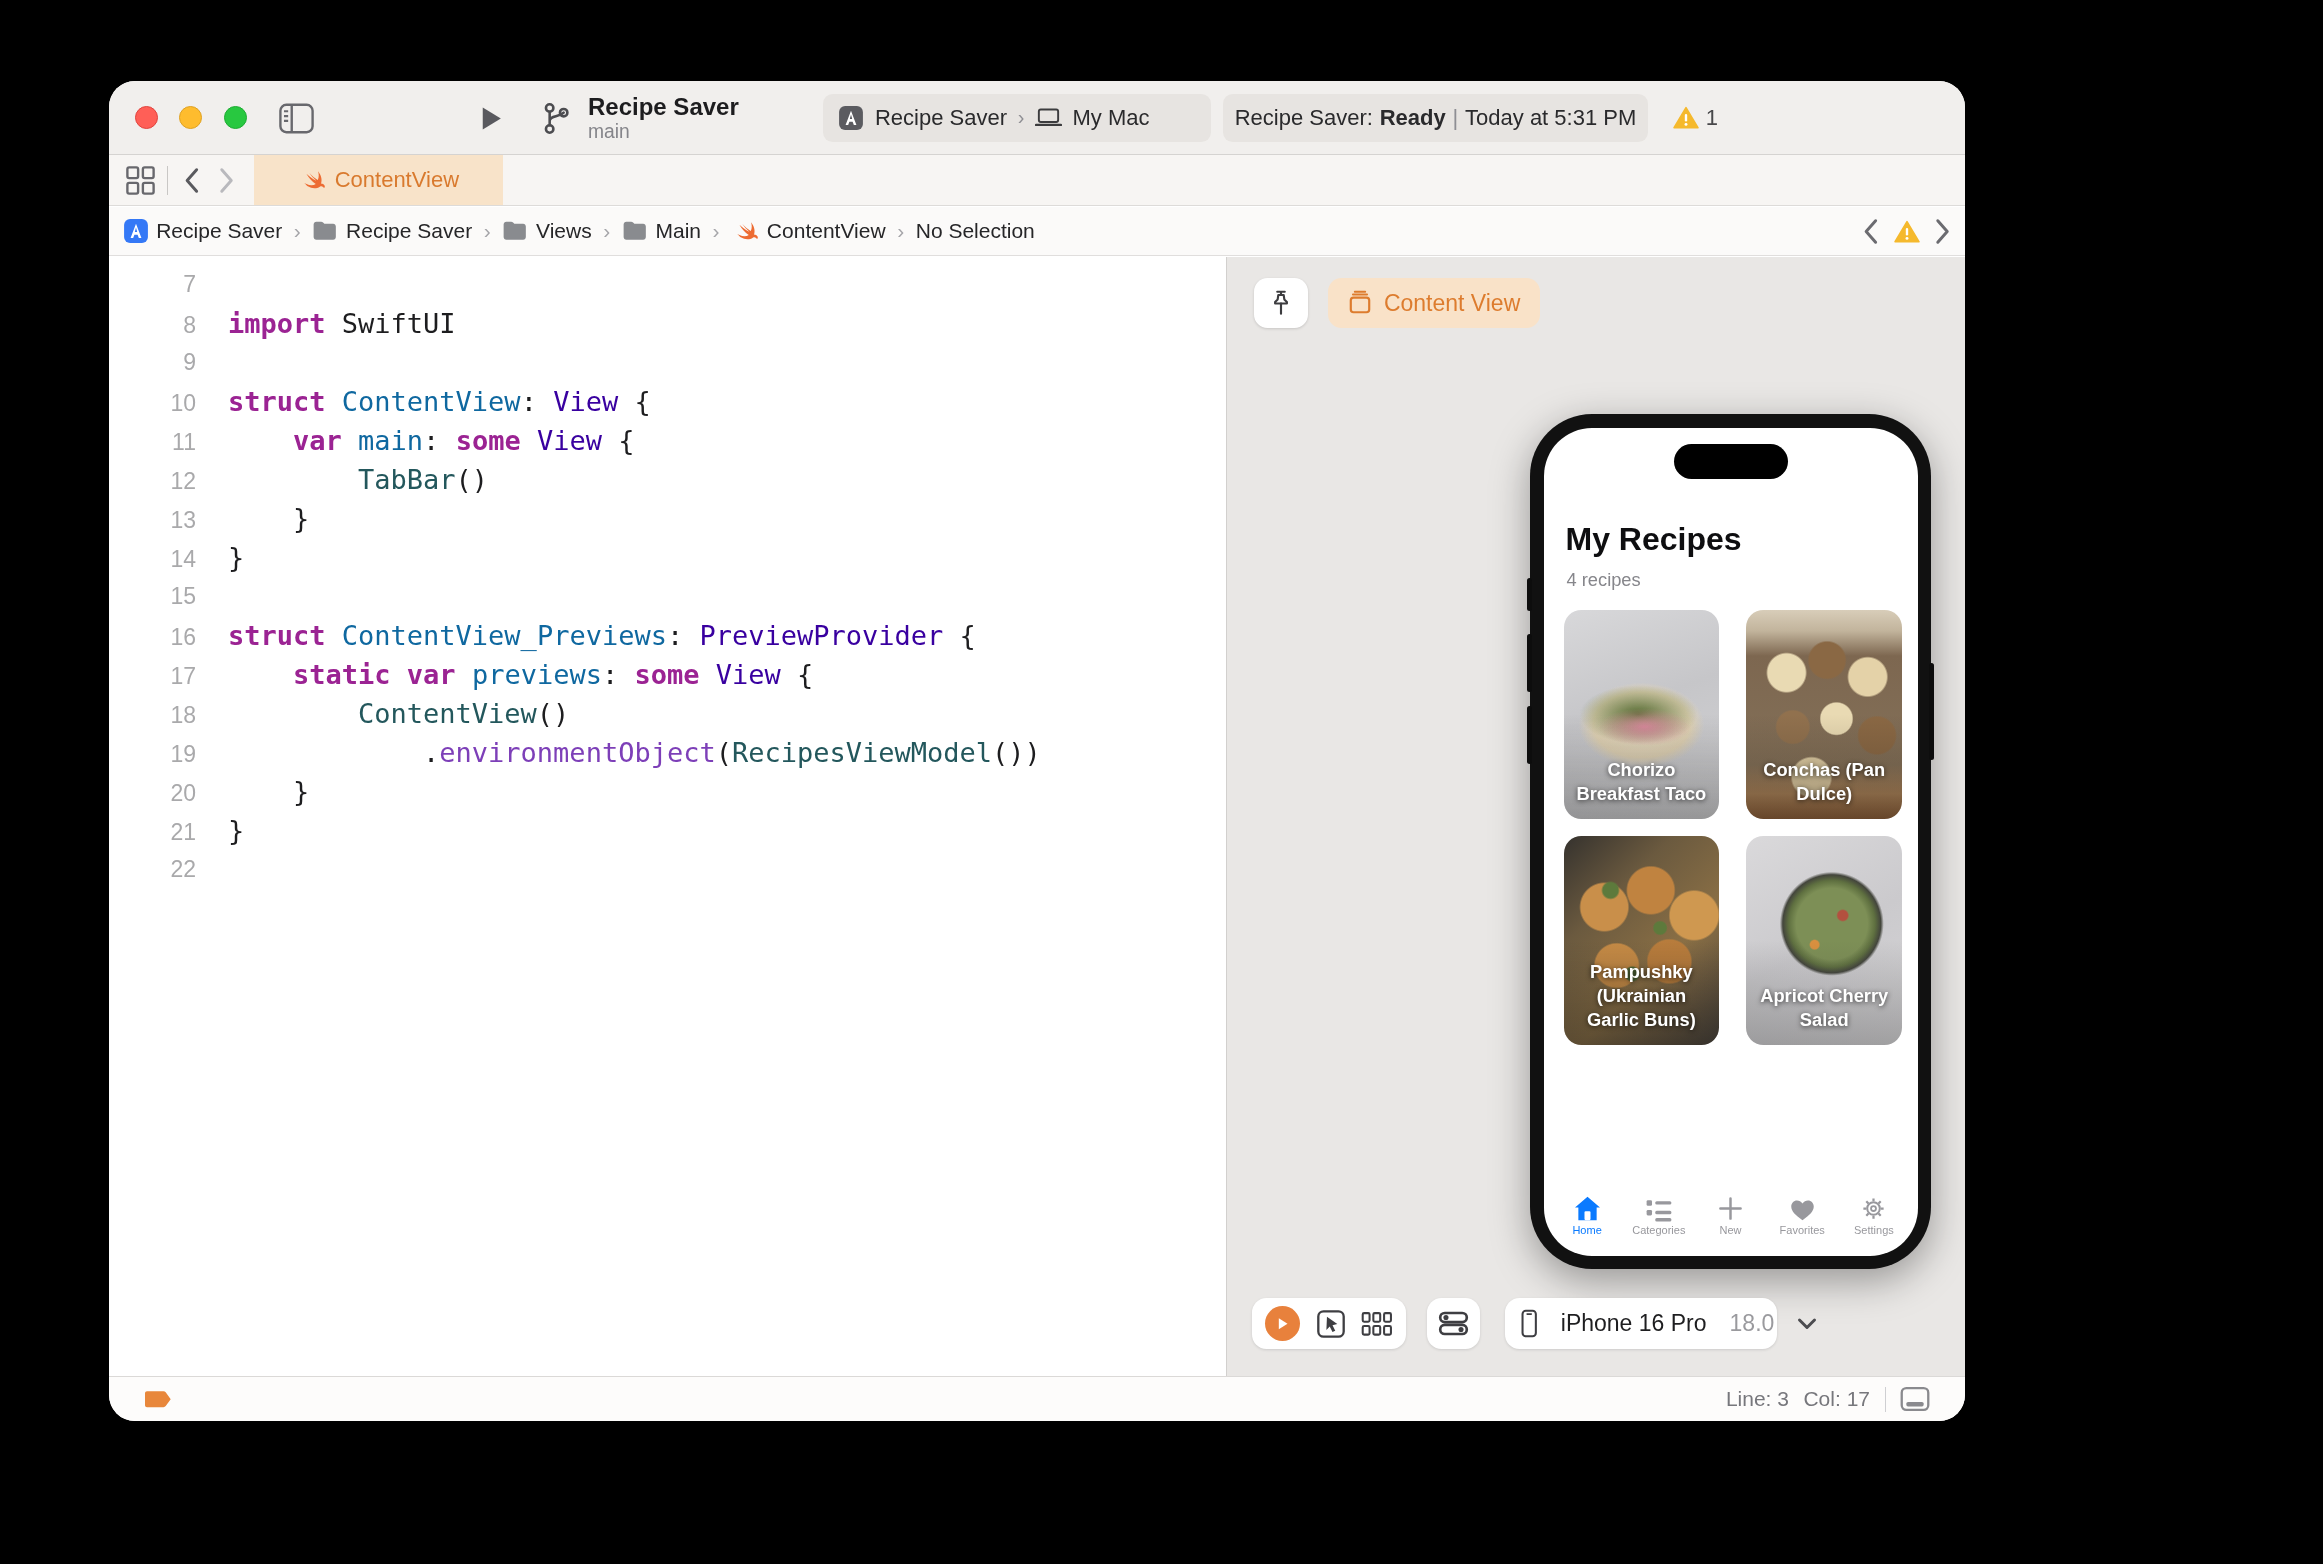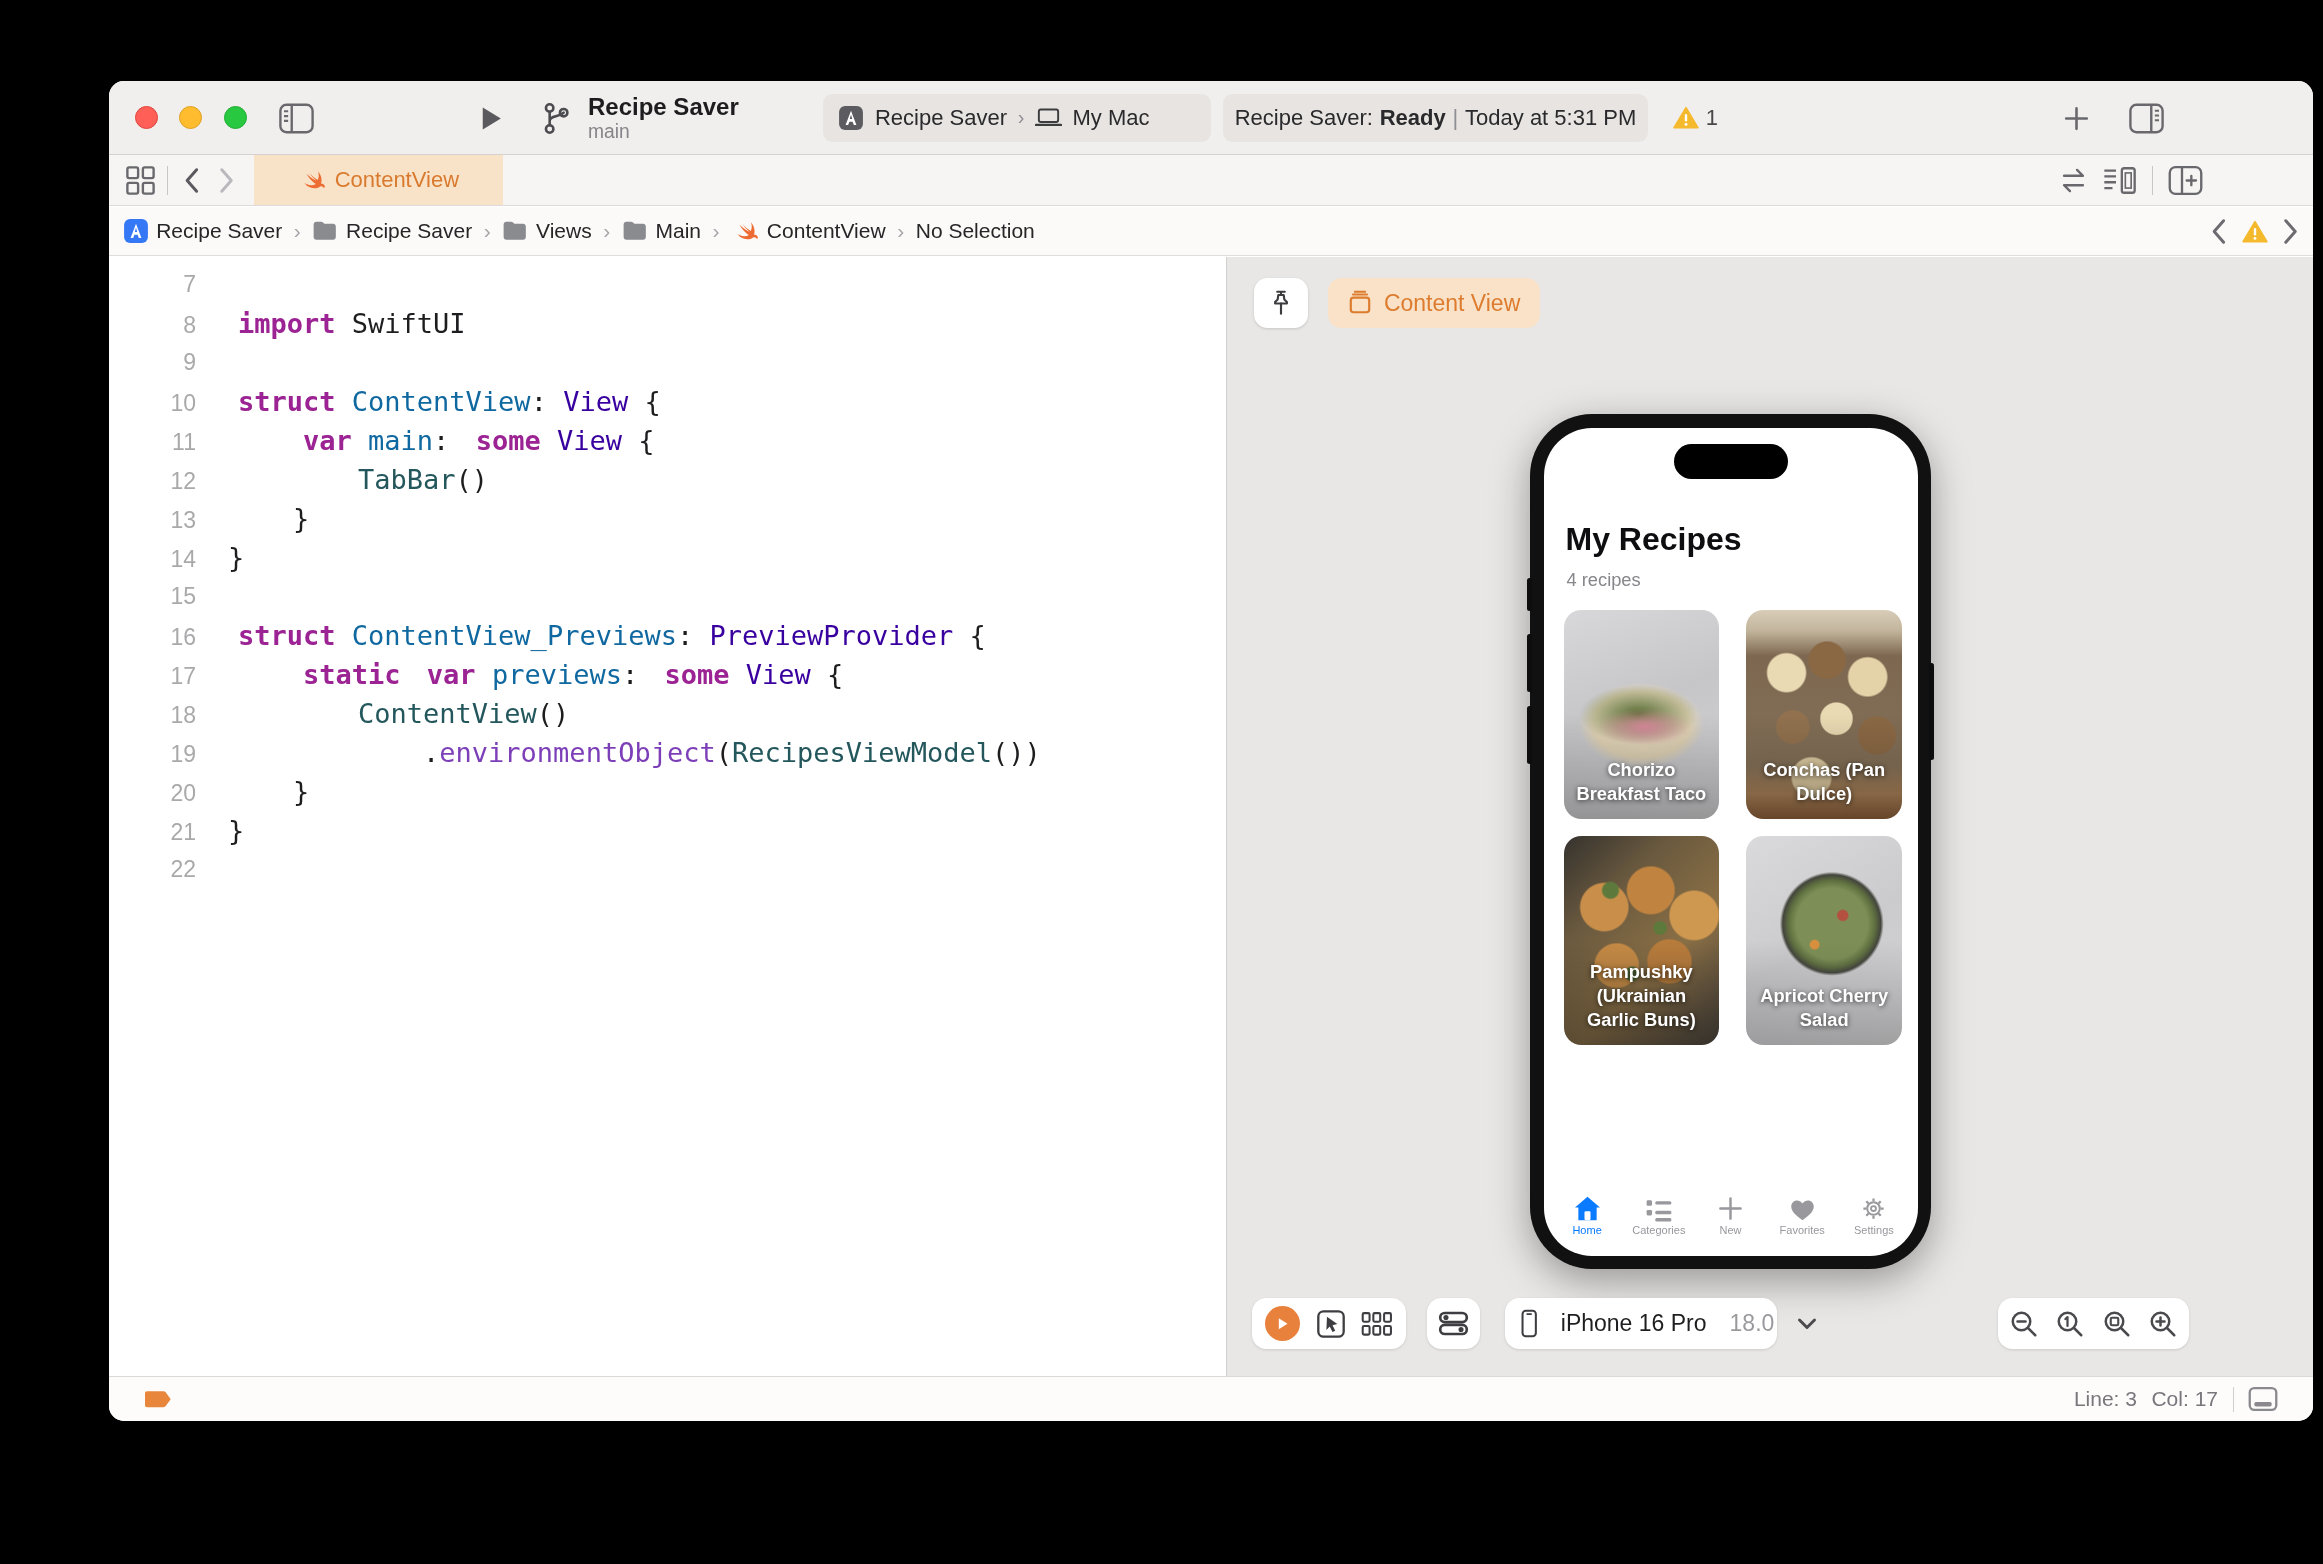"Recipe Saver" .window { border-radius: 15px -> 26px; width: 2204px -> 1856px }
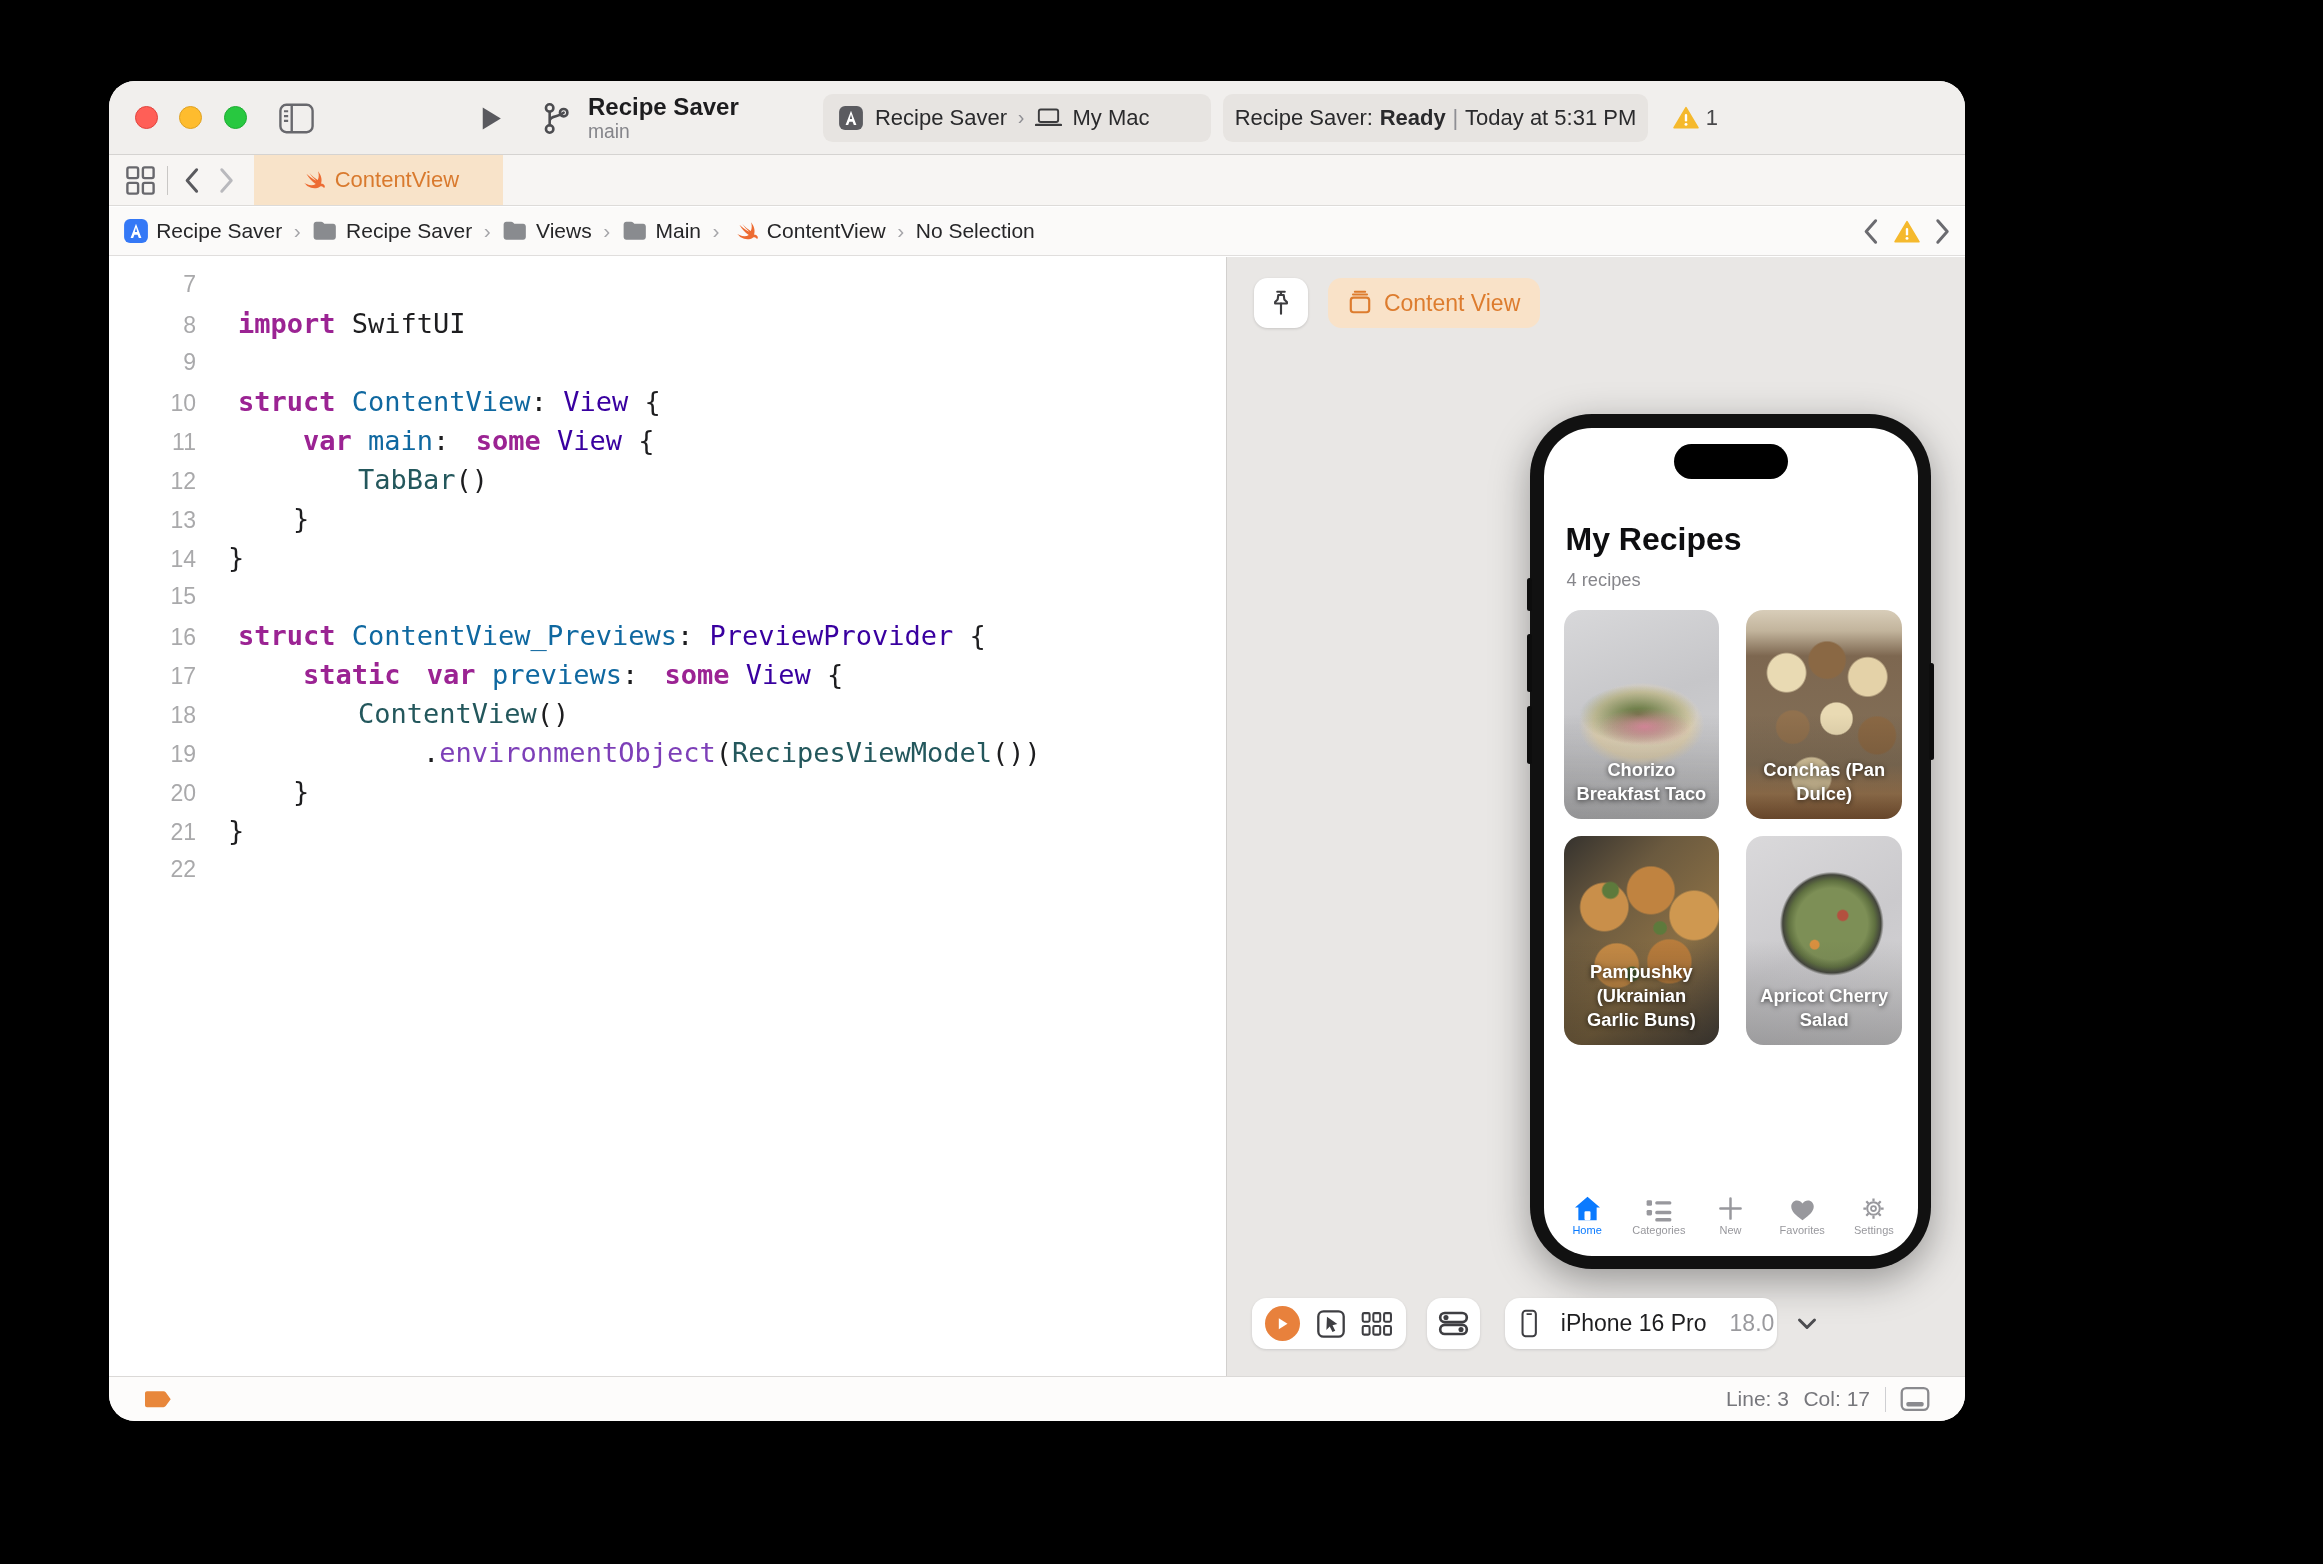"import" .tk-kw { margin-left: 10px -> none }
